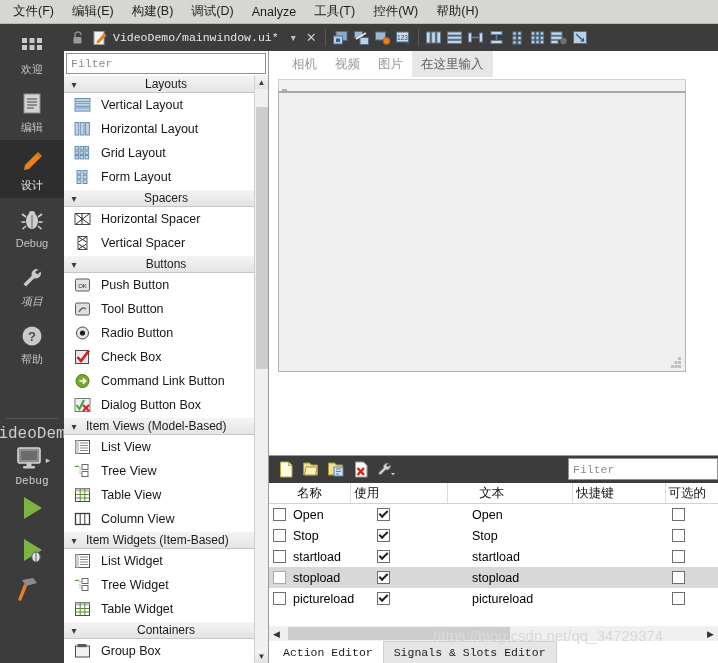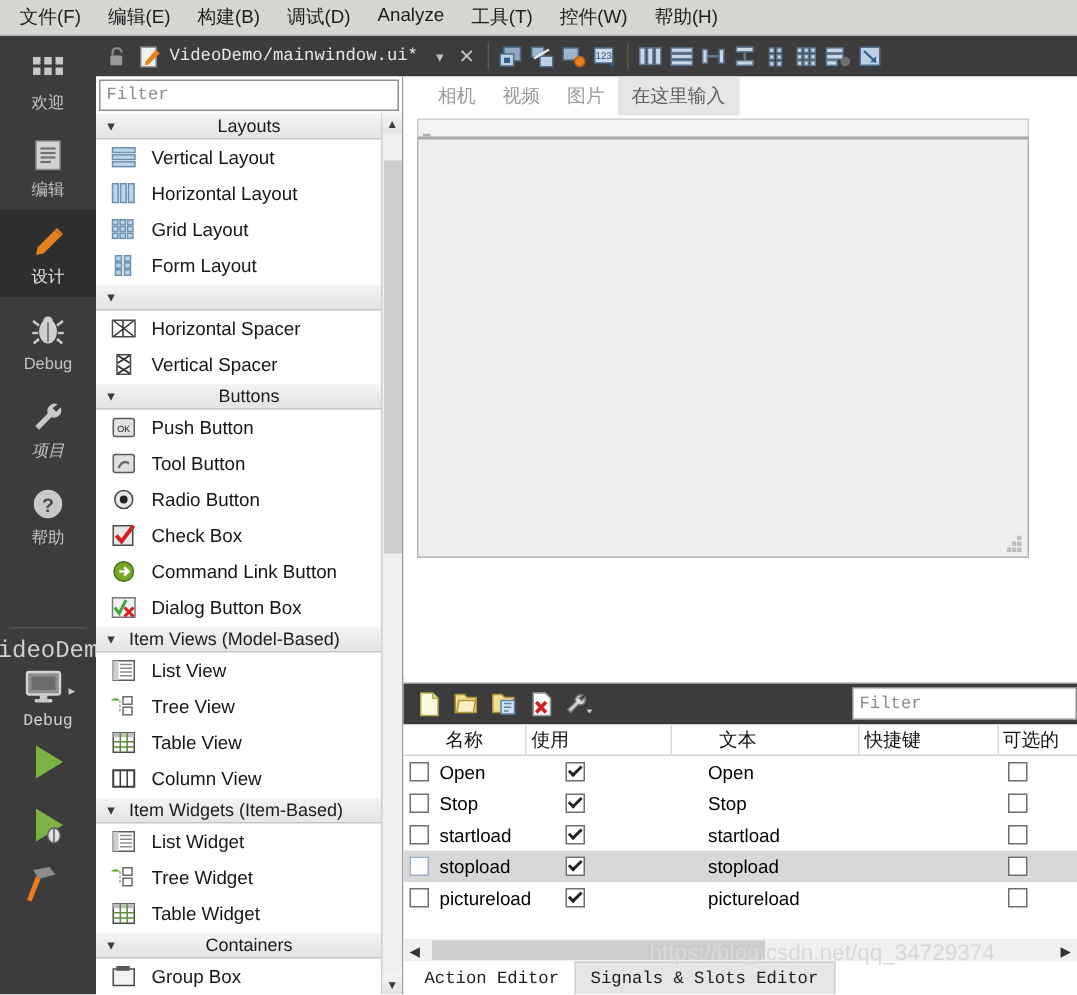"文件(F)" .menubar { align-items: none -> center }
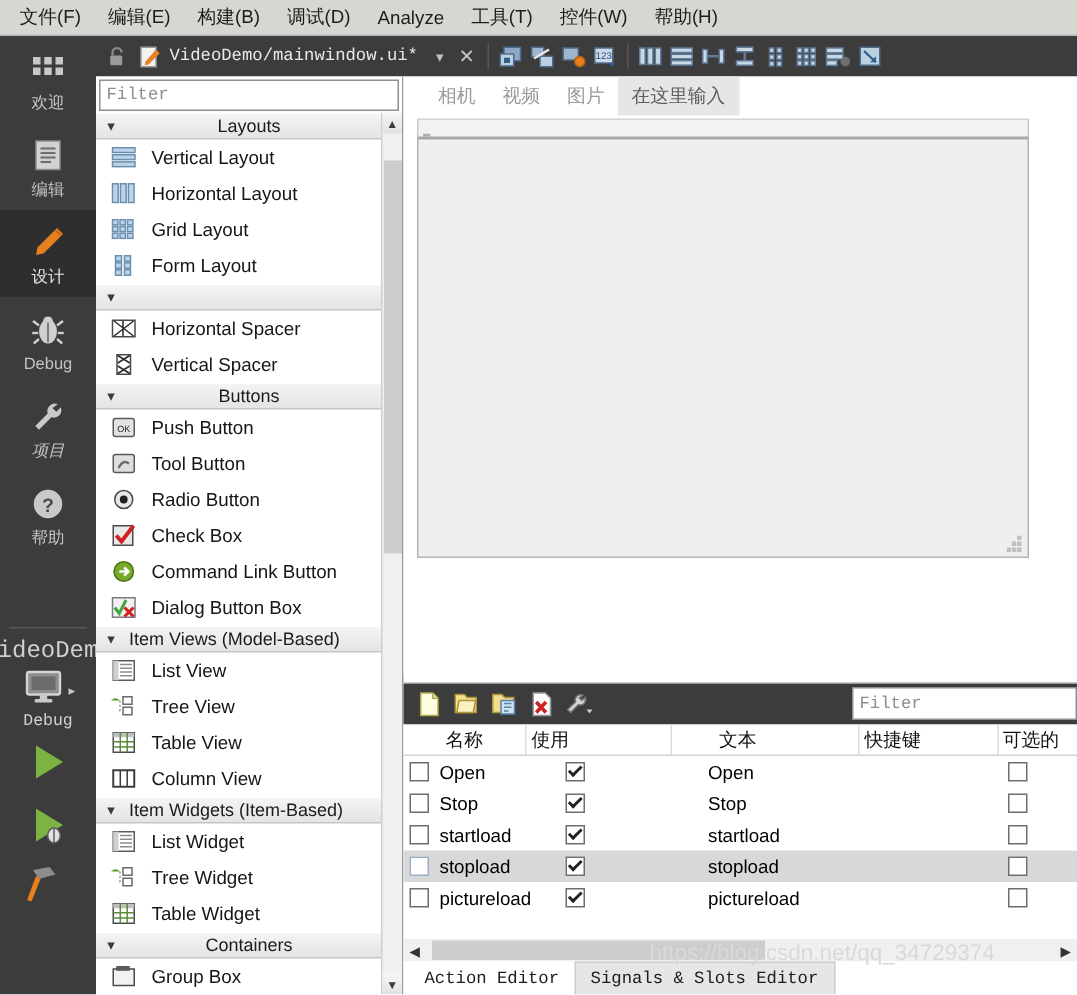"Spacers" span.gtitle { html: none -> <span>Spacers</span> }
